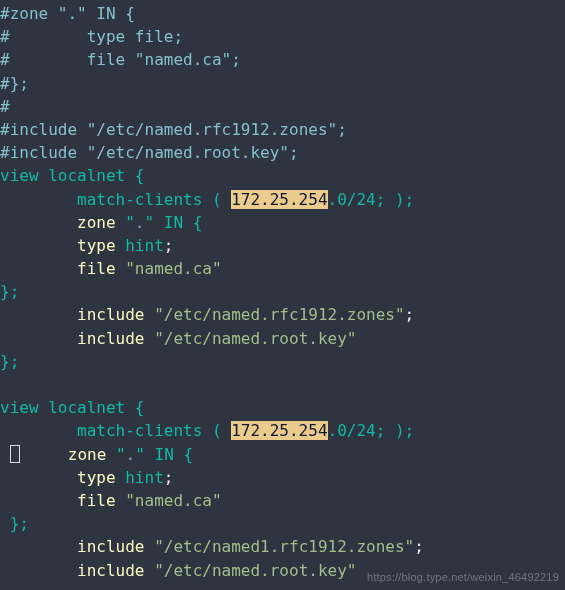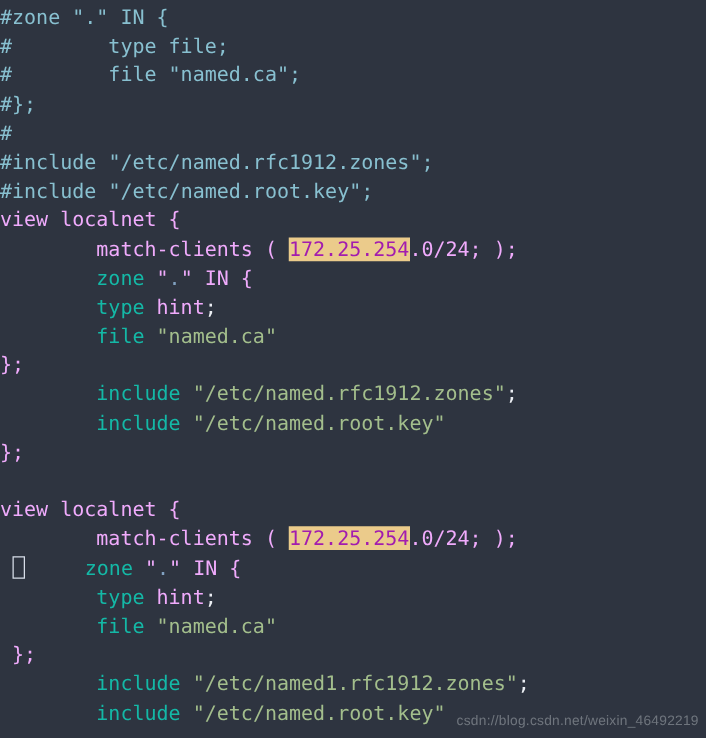"view localnet {" .c-white { color: #f0abfc -> #14b8a6 }
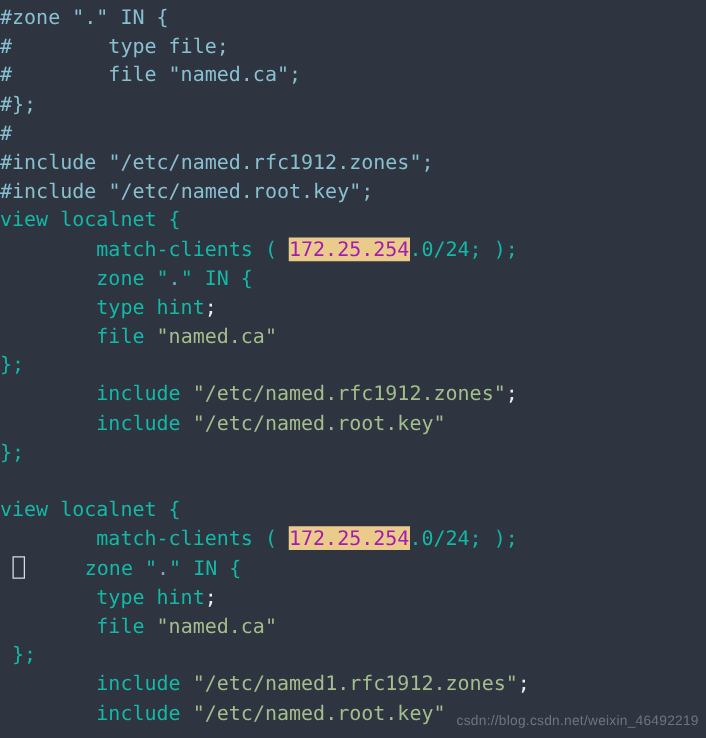"172.25.254" .hl { color: #a21caf -> #0f172a }
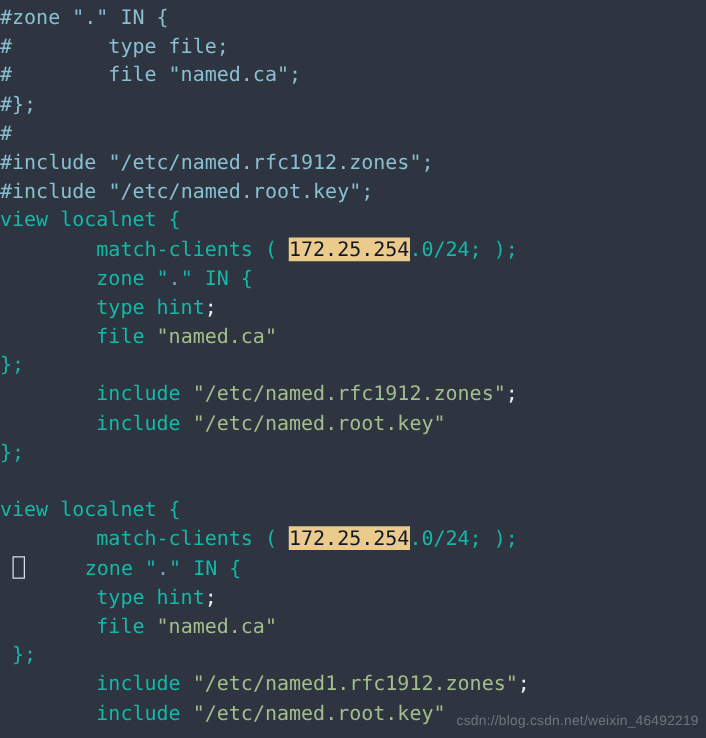"zone" .c-keyword { color: #14b8a6 -> #fef9c3 }
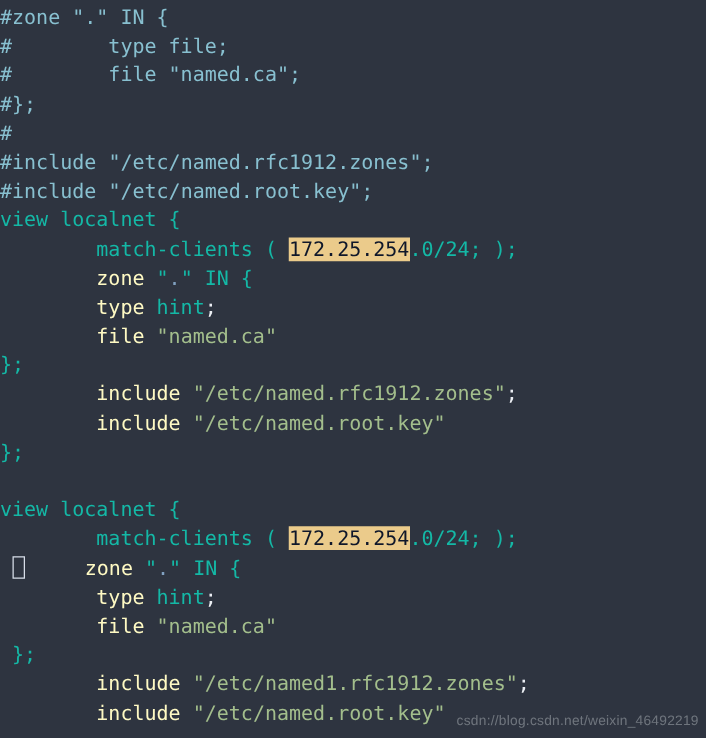"csdn://blog.csdn.net/weixin_46492219" div.watermark { text: csdn://blog.csdn.net/weixin -> https://blog.type.net/weixin }
